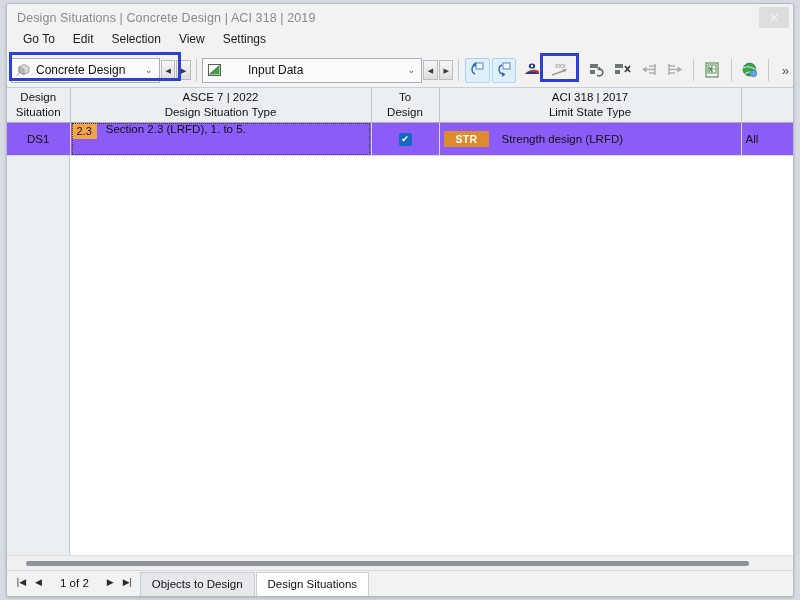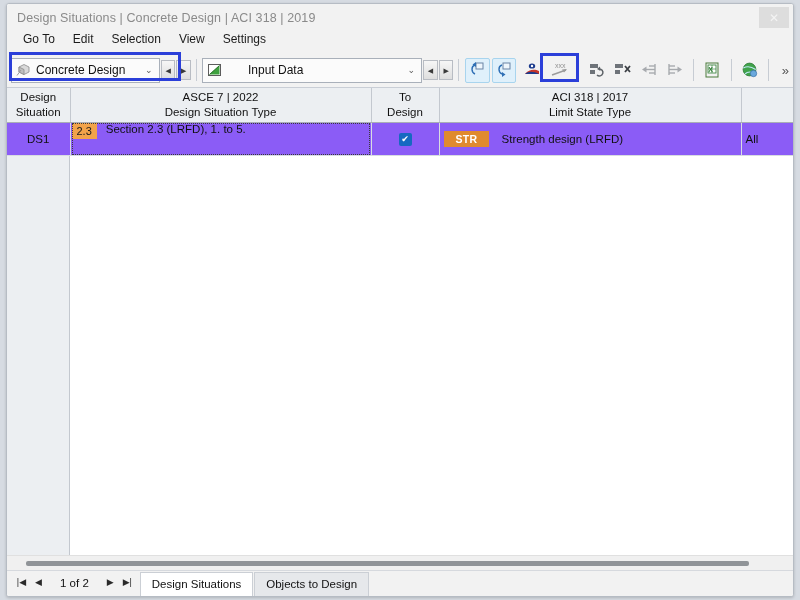"Design Situations" div.tab { order: before "Objects to Design" -> after "Objects to Design" }
